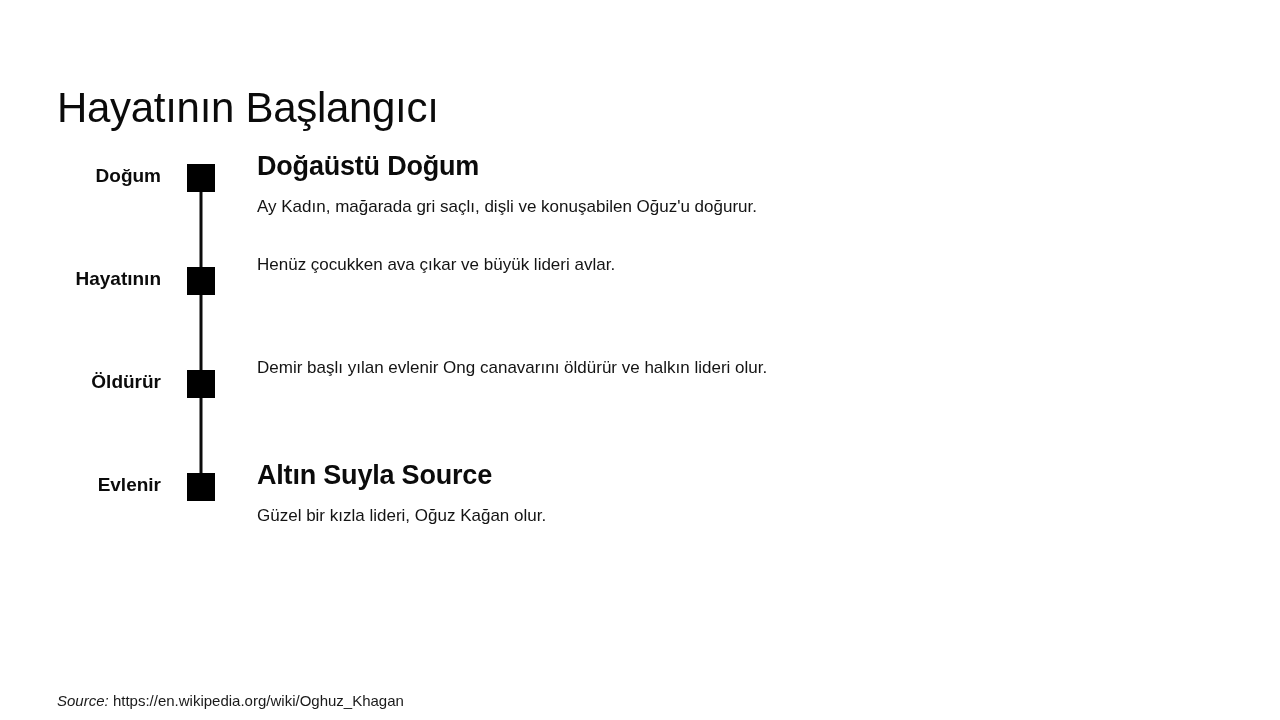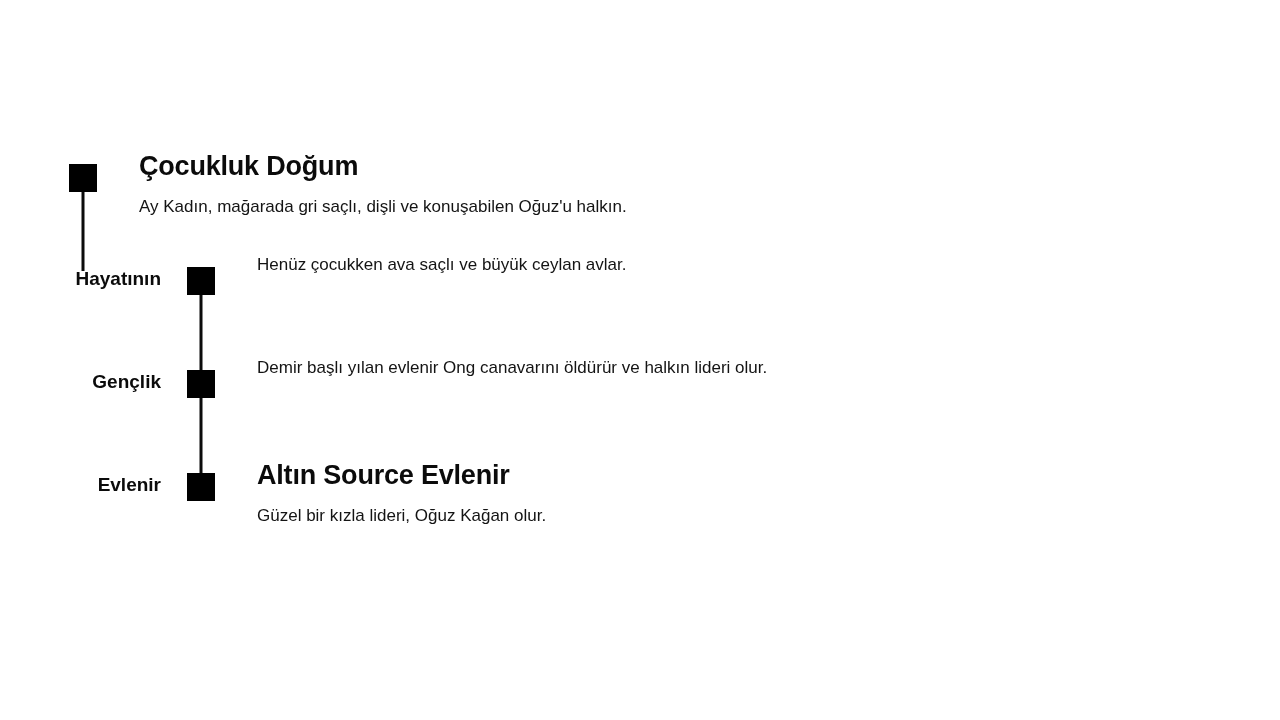"Hayatının Başlangıcı" h1.page-title { html: none -> <h1>Hayatının Başlangıcı</h1> }
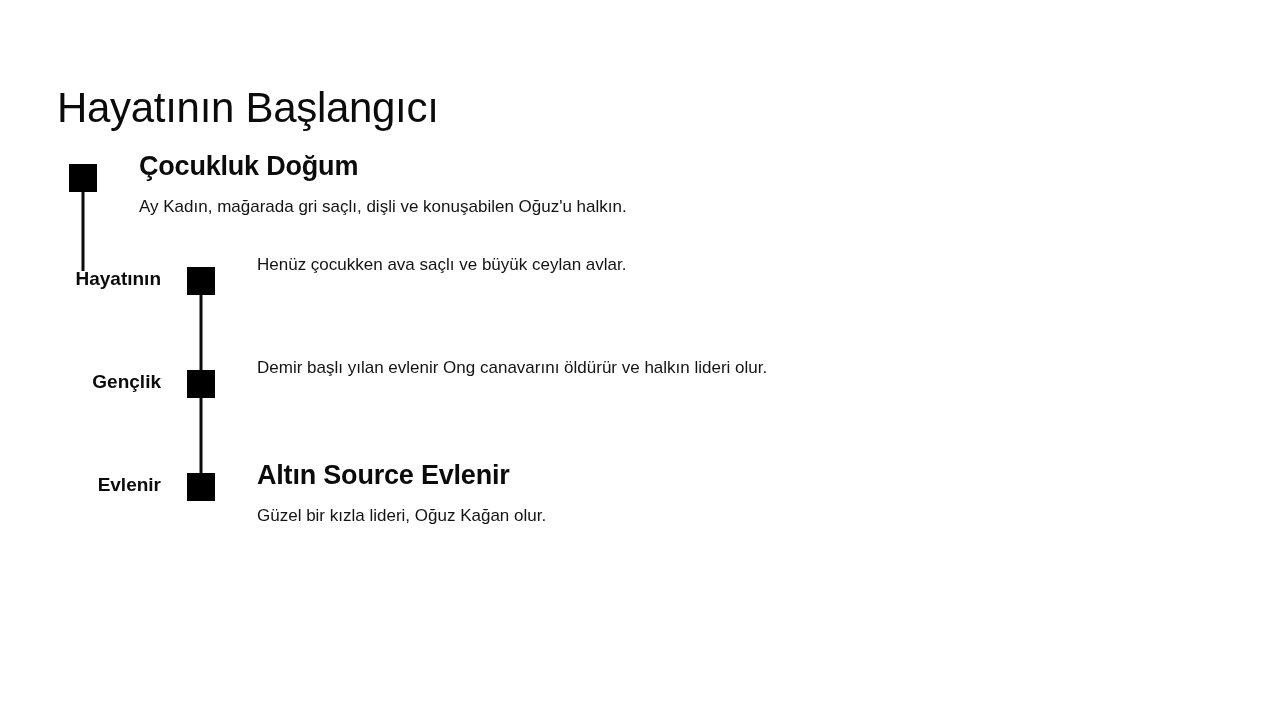"Doğum" div.tl-label { html: none -> <div>Doğum</div> }
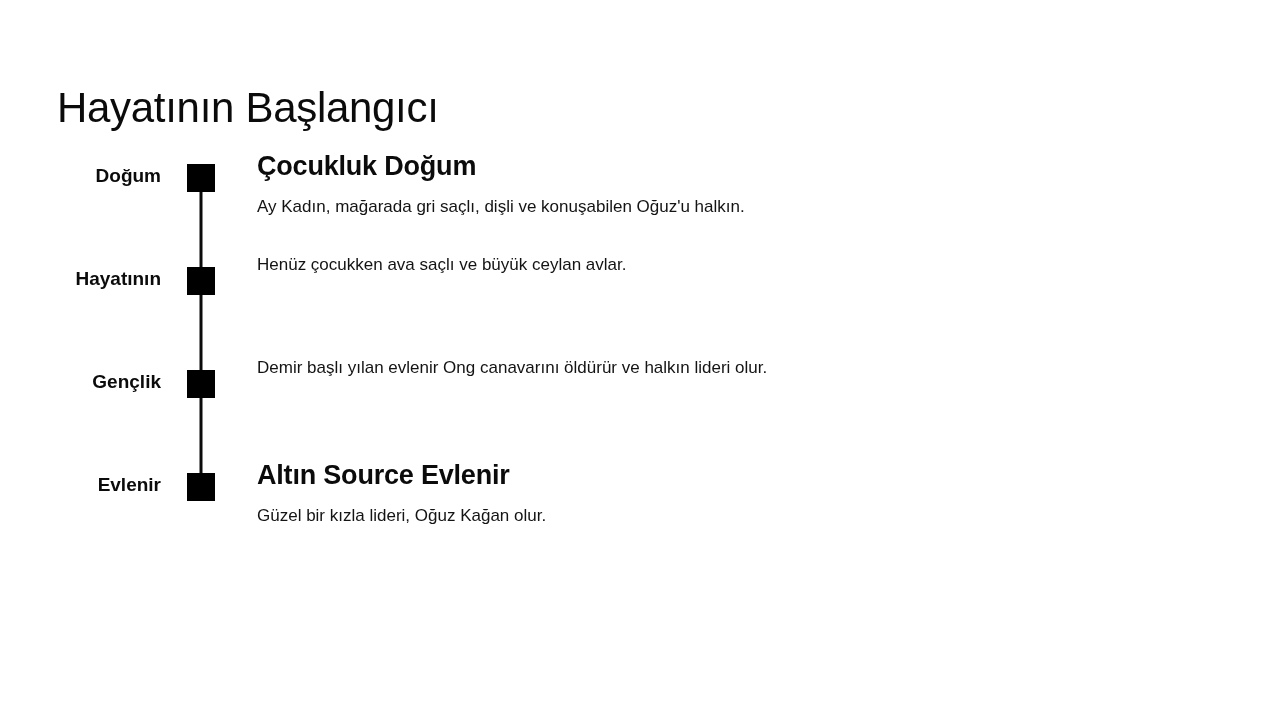"Çocukluk Doğum" div.tl-heading { text: Çocukluk -> Doğaüstü }
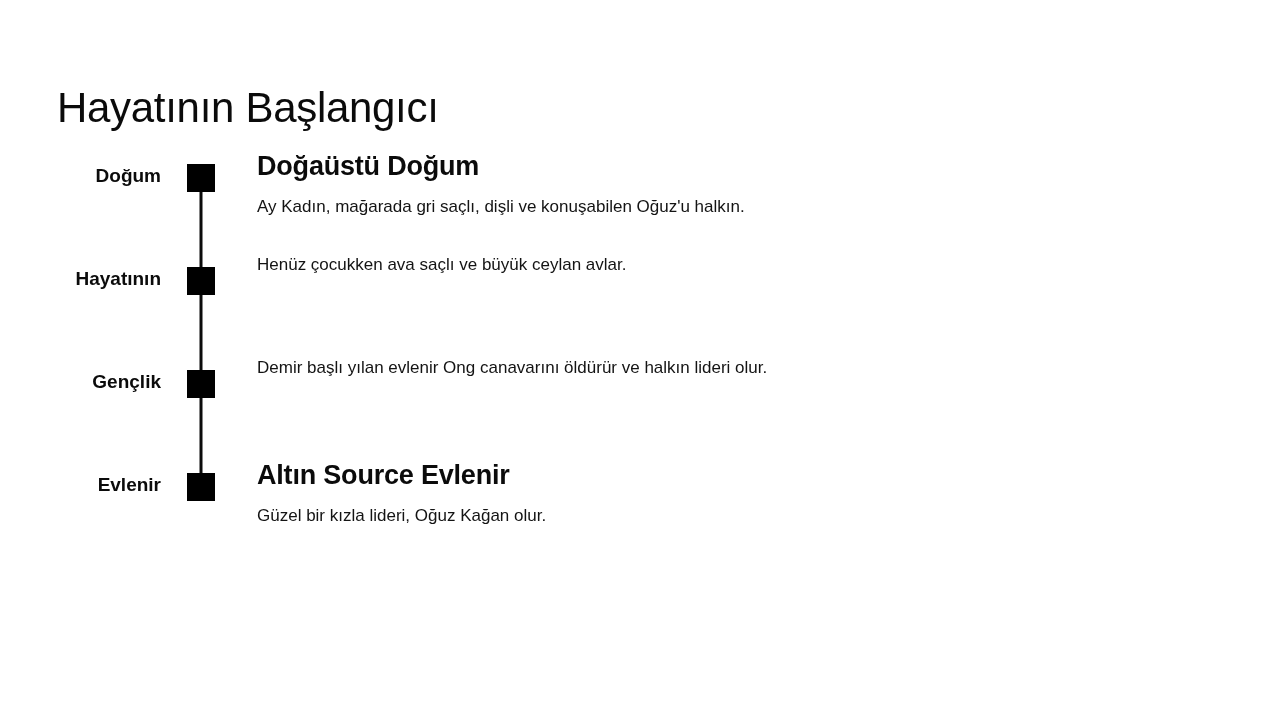"Ay Kadın, mağarada gri saçlı," div.tl-desc { text: halkın -> doğurur }
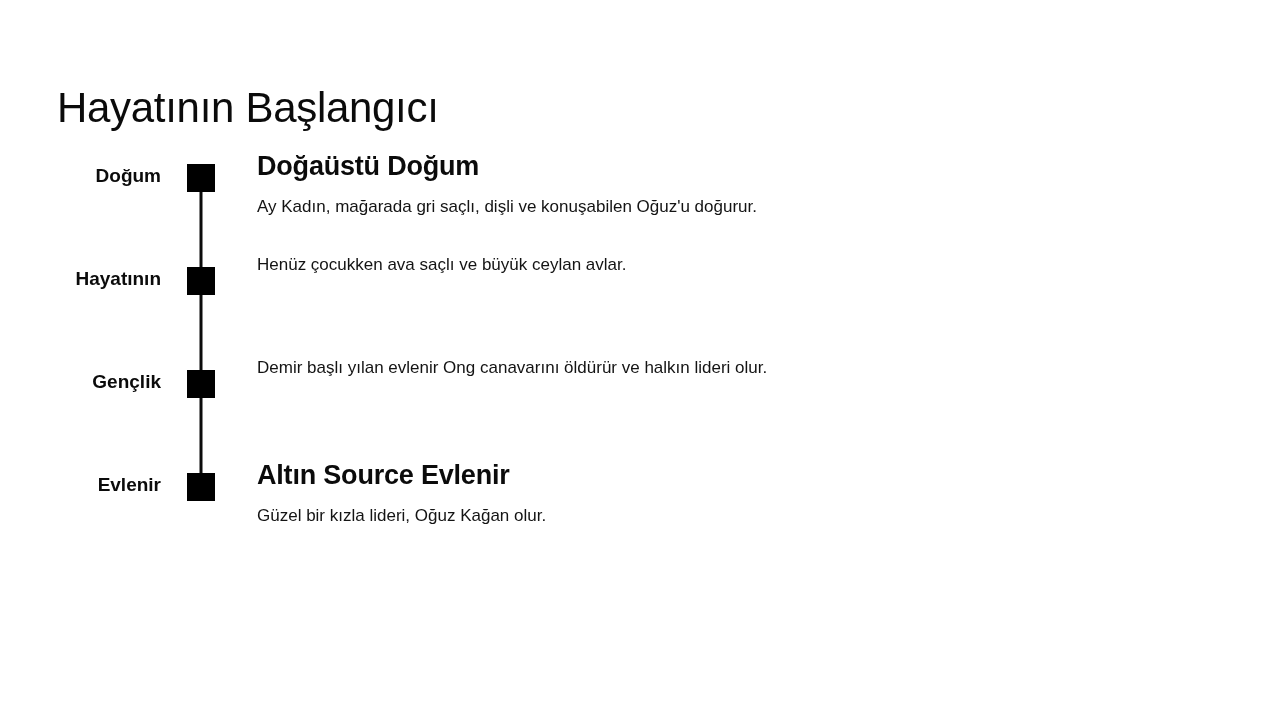"Henüz çocukken ava saçlı ve" div.tl-desc { text: saçlı ve büyük ceylan -> çıkar ve büyük lideri }
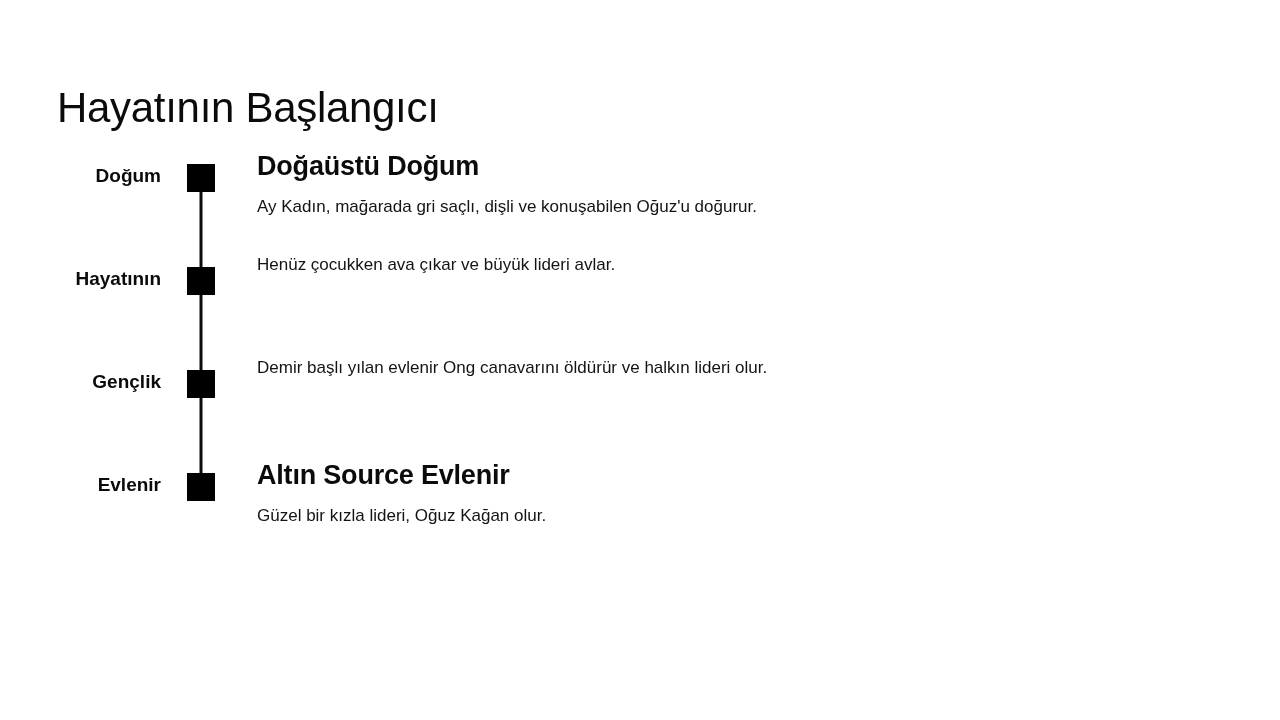"Gençlik" div.tl-label { text: Gençlik -> Öldürür }
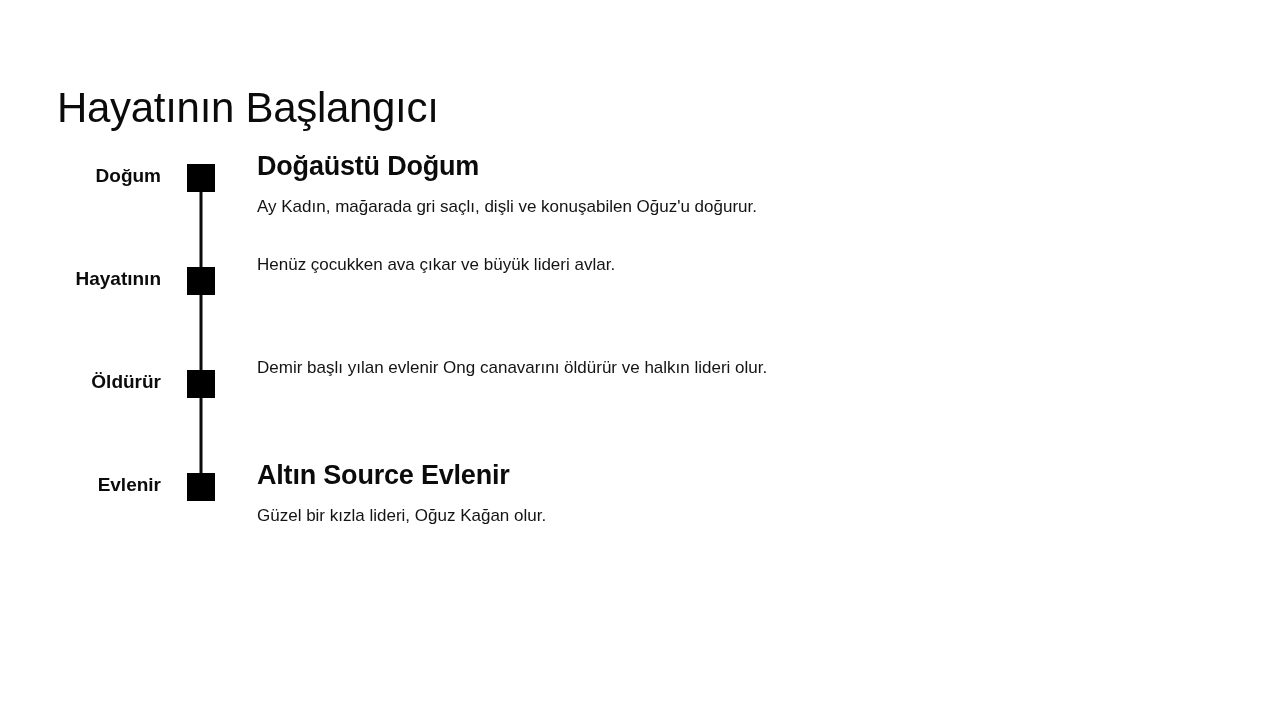"Altın Source Evlenir" div.tl-heading { text: Source Evlenir -> Suyla Source }
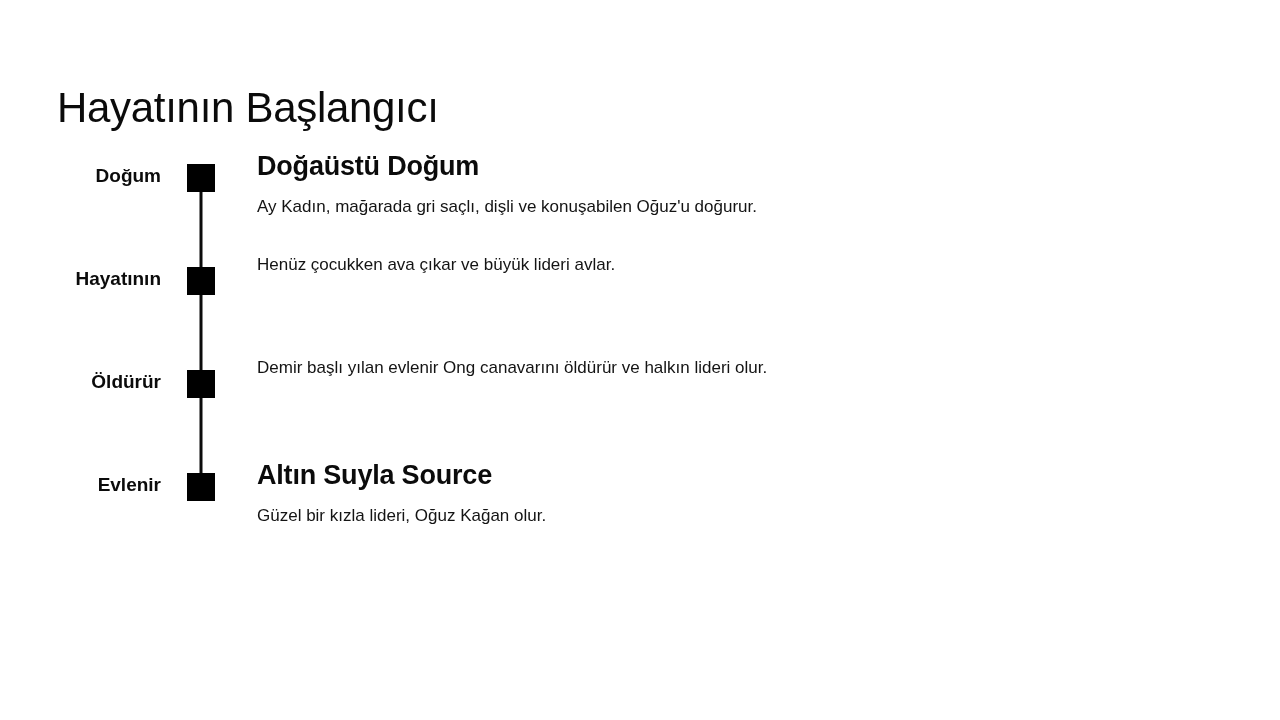"Source:" div.source { html: none -> <div> <span>Source:</span> <span>https://en.wikipedia.org/wiki/Oghuz_Khagan</span> </div> }
